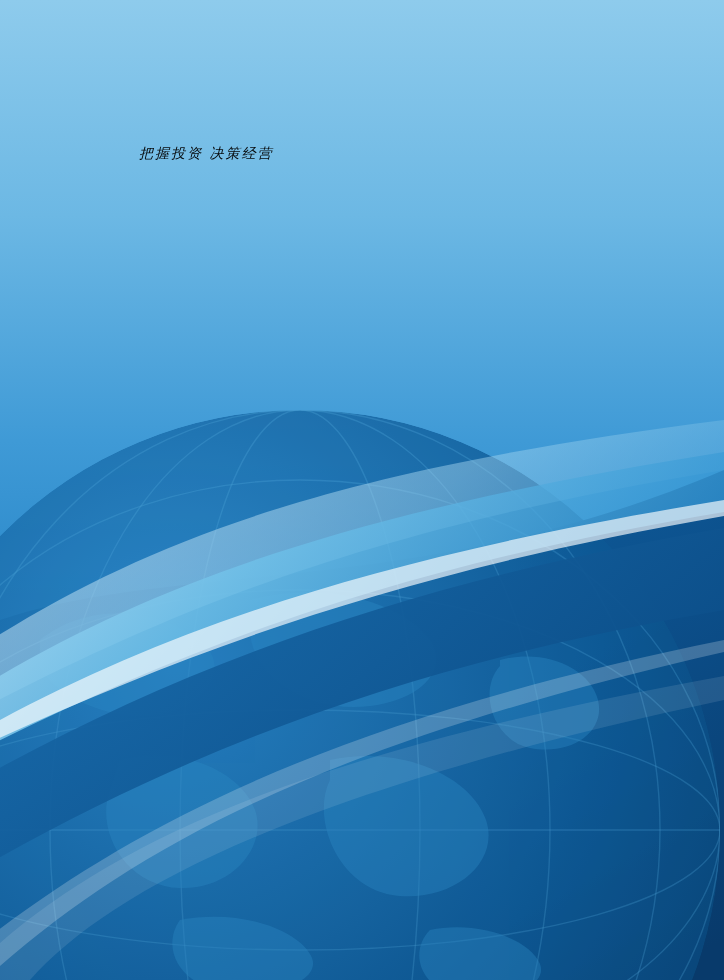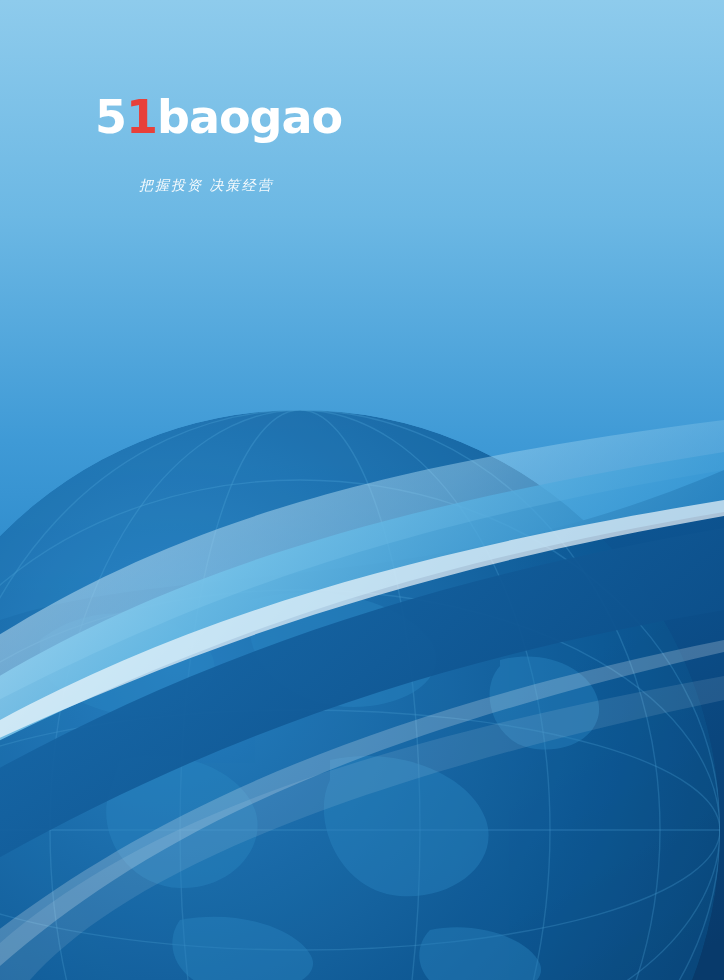"51baogao" div.logo-mark { html: <div><span>5</span><span>1</span><span>baogao</span></div> -> none }
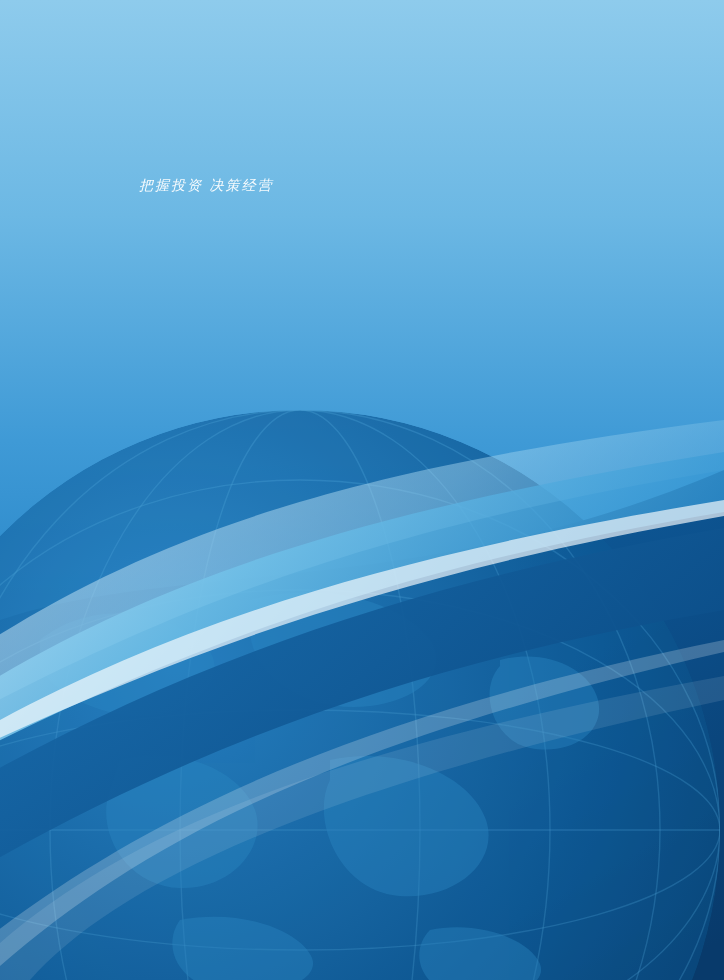"把握投资 决策经营" .logo-tagline { color: #ffffff -> #000000; margin-top: 32px -> none }
